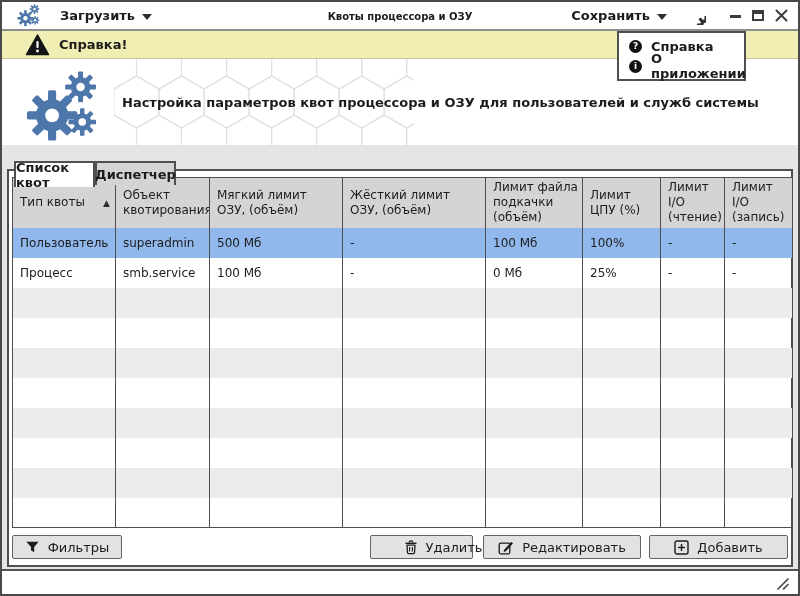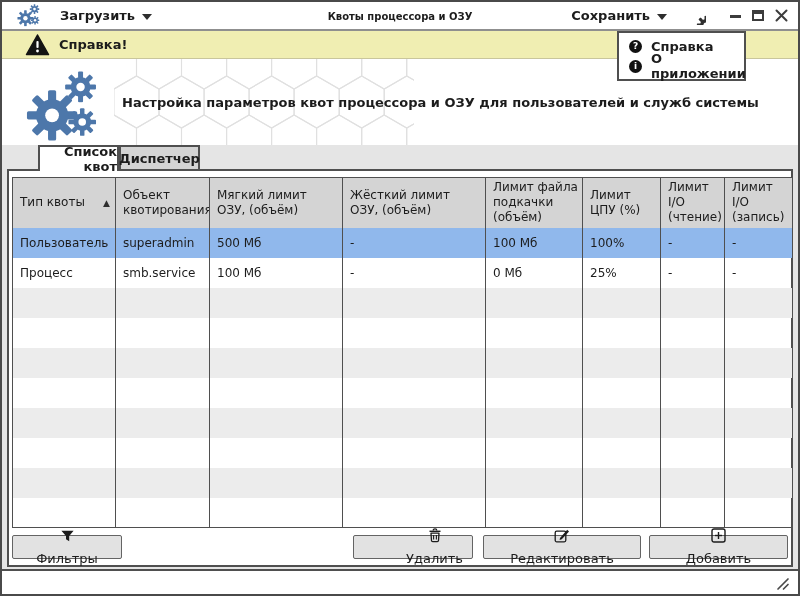"Список квот" .tabbar { padding-left: 36px -> 12px; text-align: right -> none; top: 143px -> 159px }
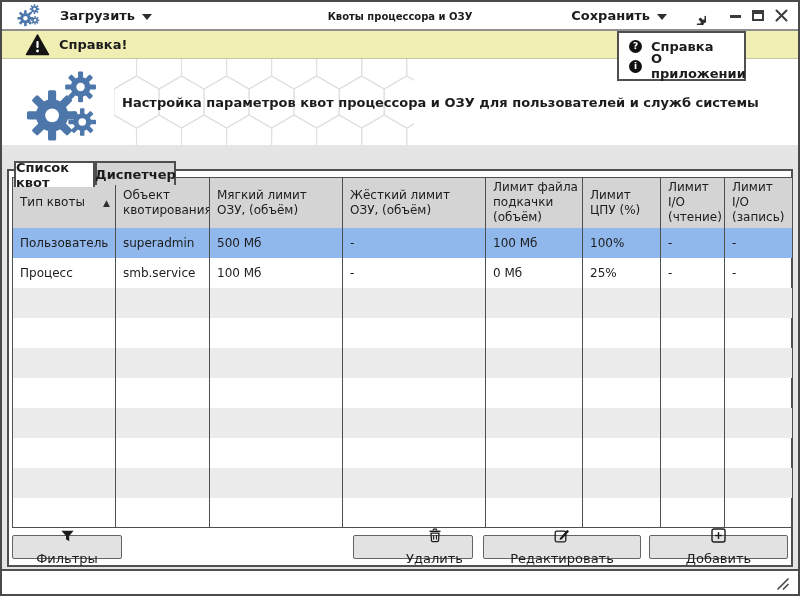"Фильтры" .btn { flex-direction: column -> none }
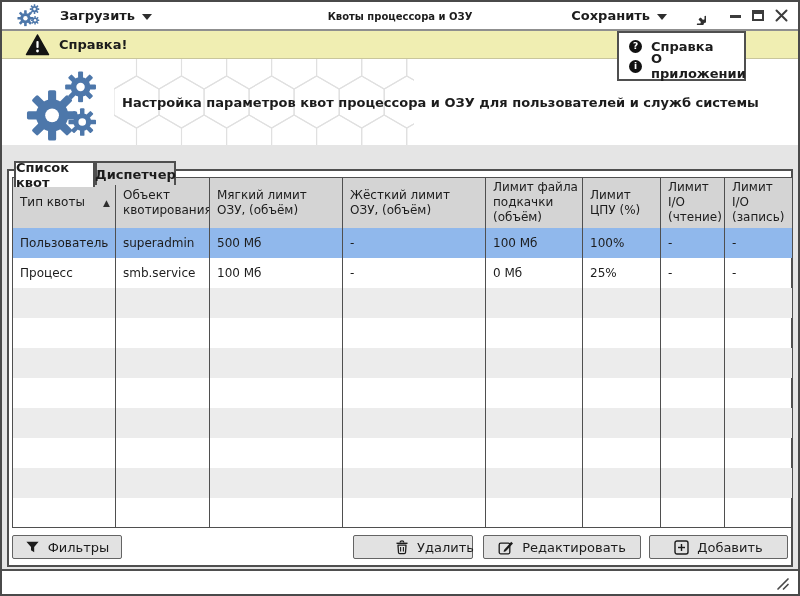"Удалить" .btn-delete { width: 120px -> 103px }
